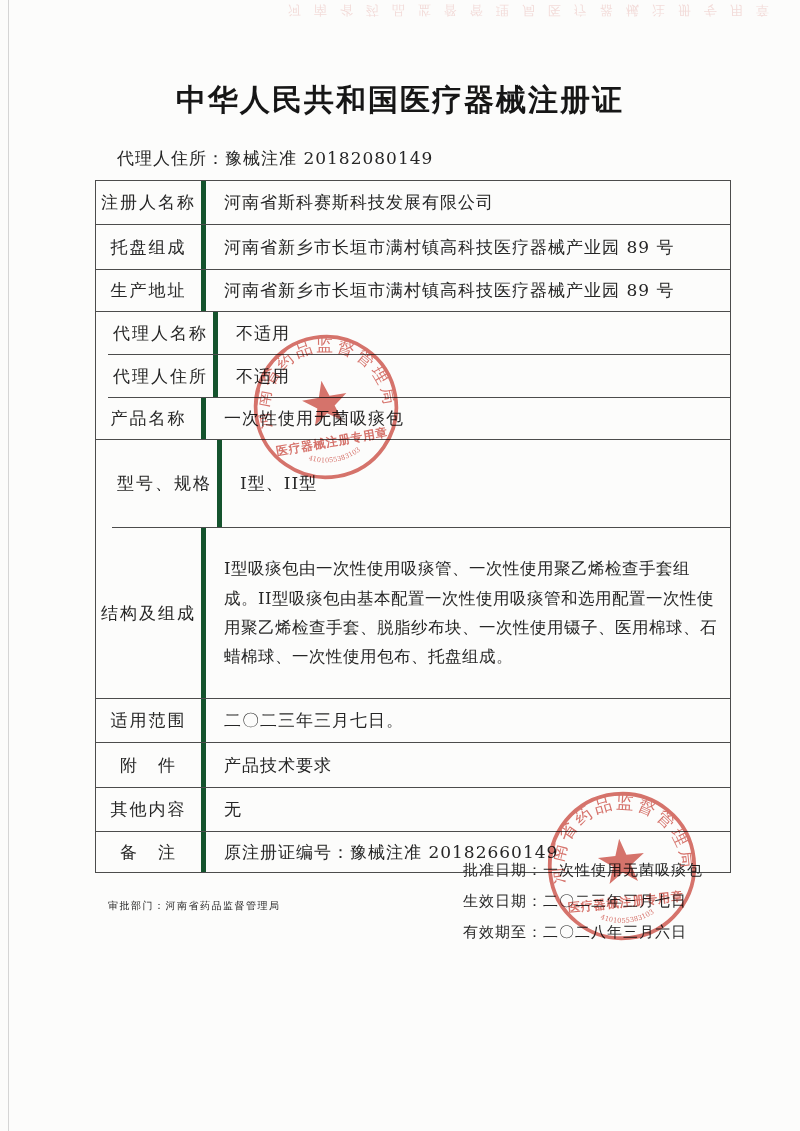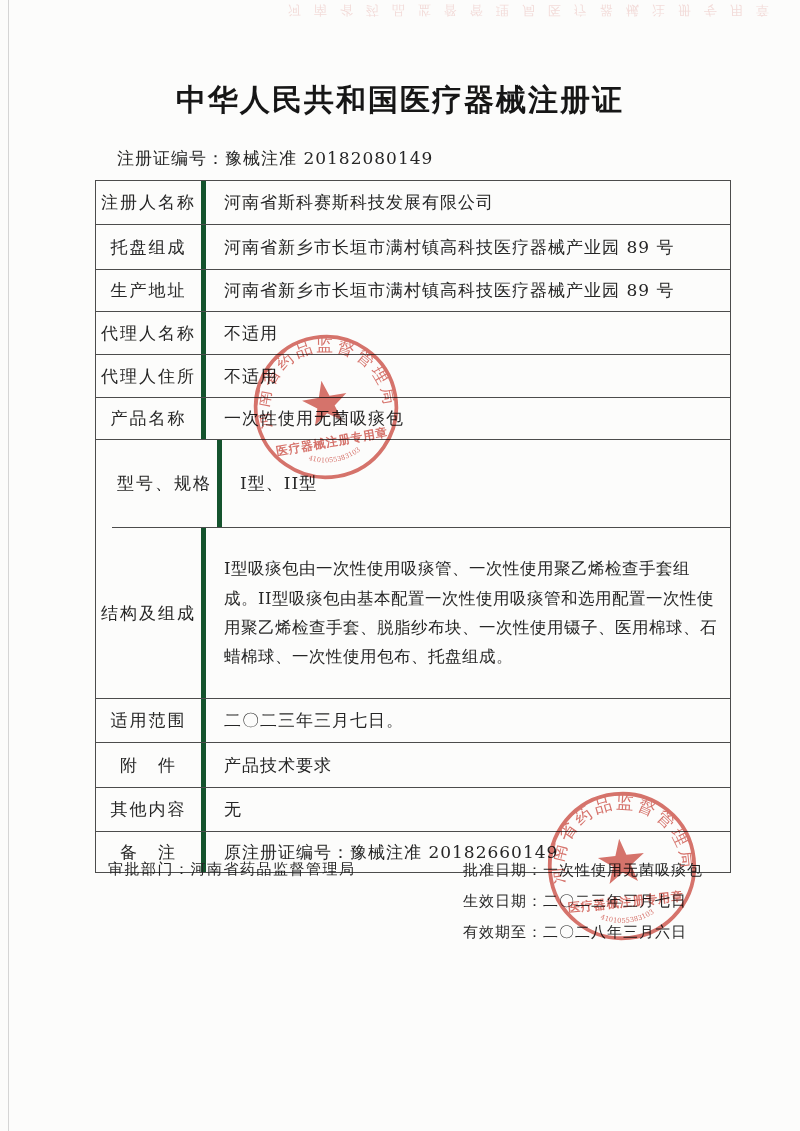"注册证编号：" span { text: 注册证编号 -> 代理人住所 }
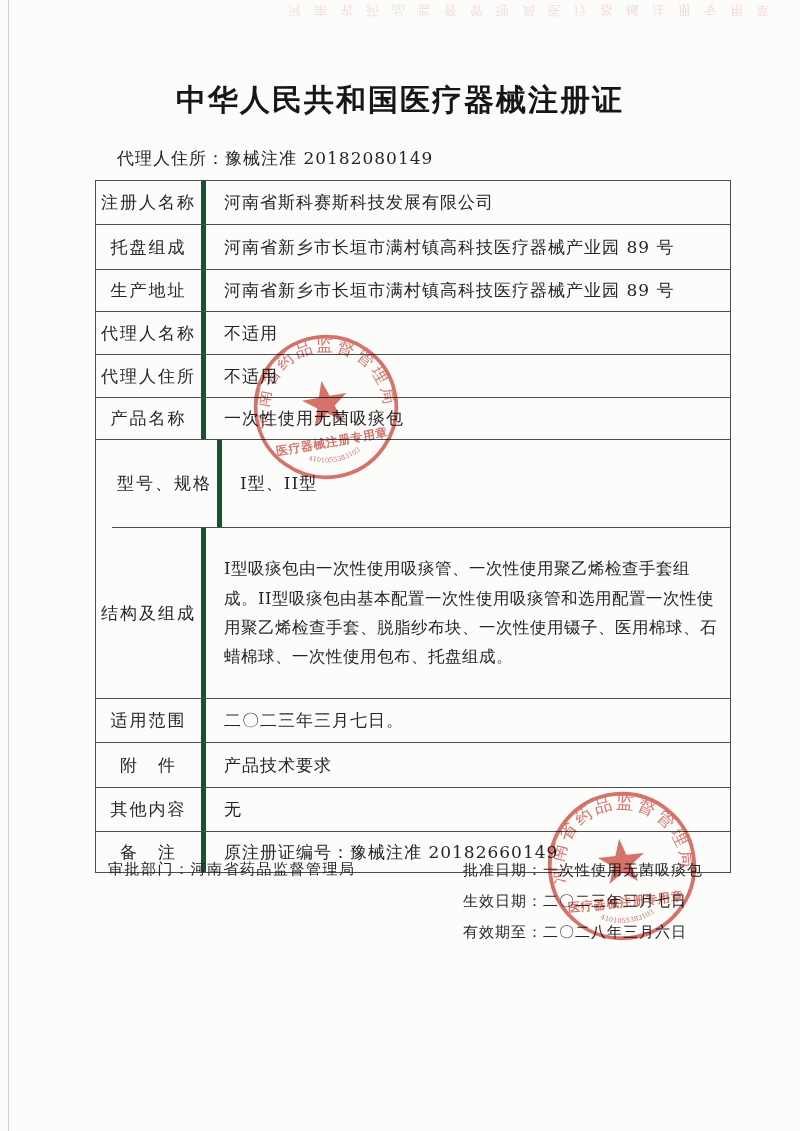"代理人名称" .h42 { margin-left: none -> 12px }
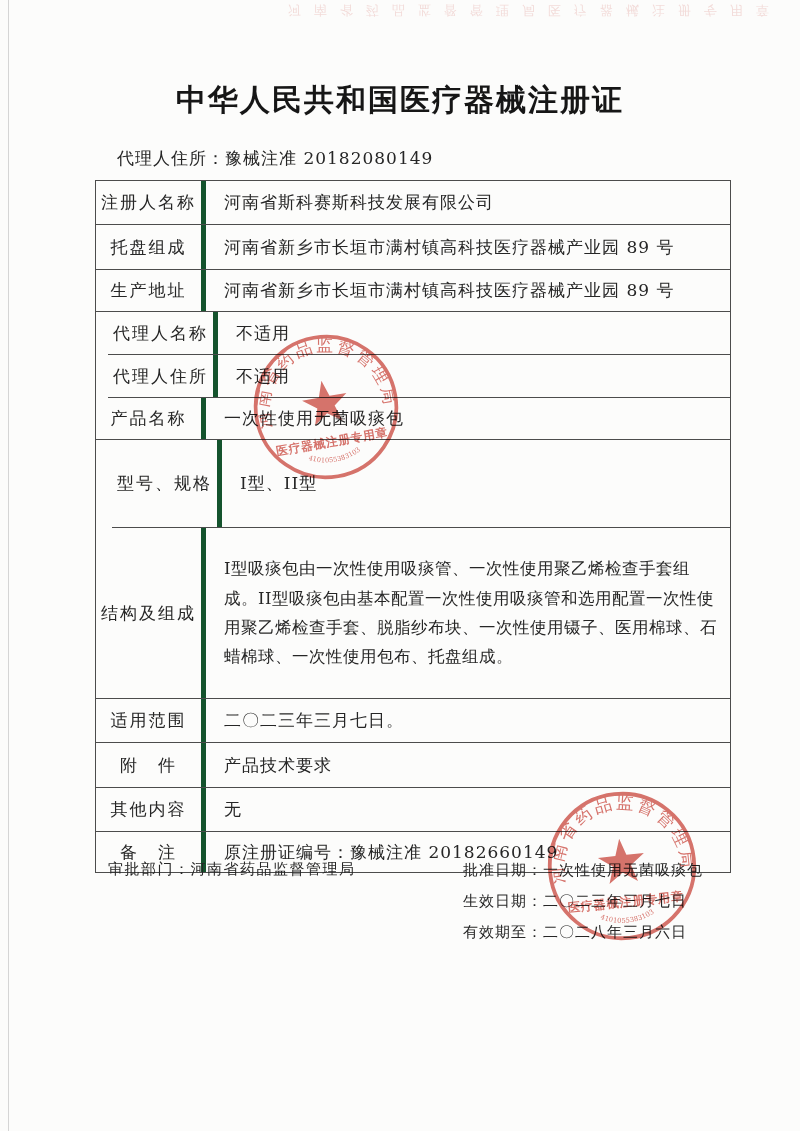"审批部门：河南省药品监督管理局" .footer-left { font-size: 15px -> 10px; top: 860px -> 899px }
